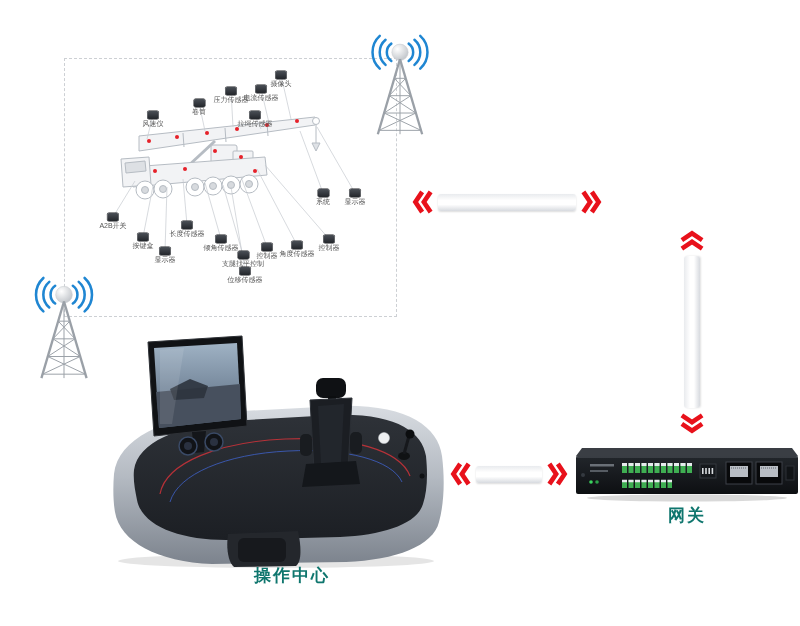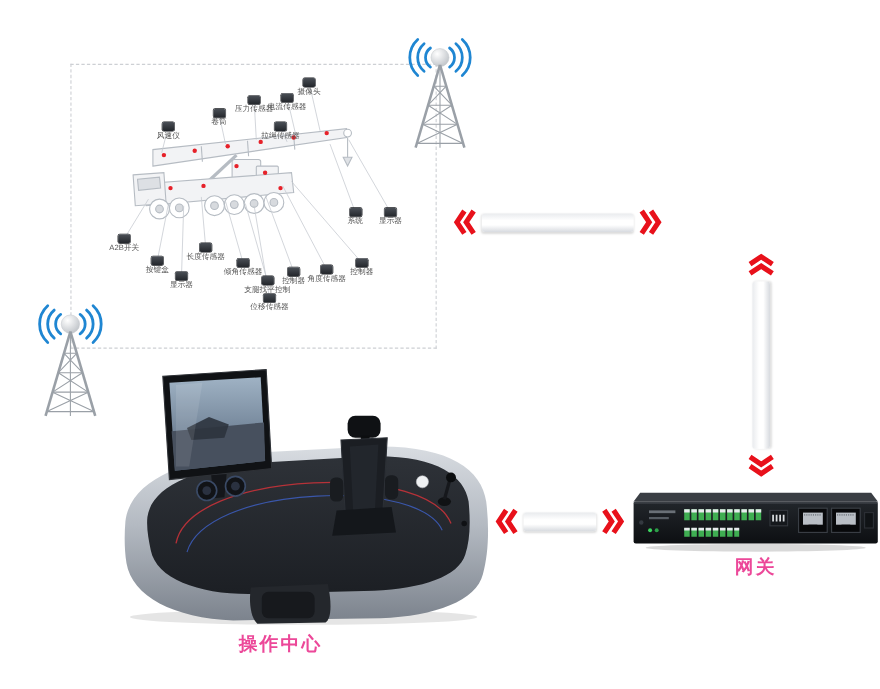"网关" .big-label { color: #ec4899 -> #0f766e }
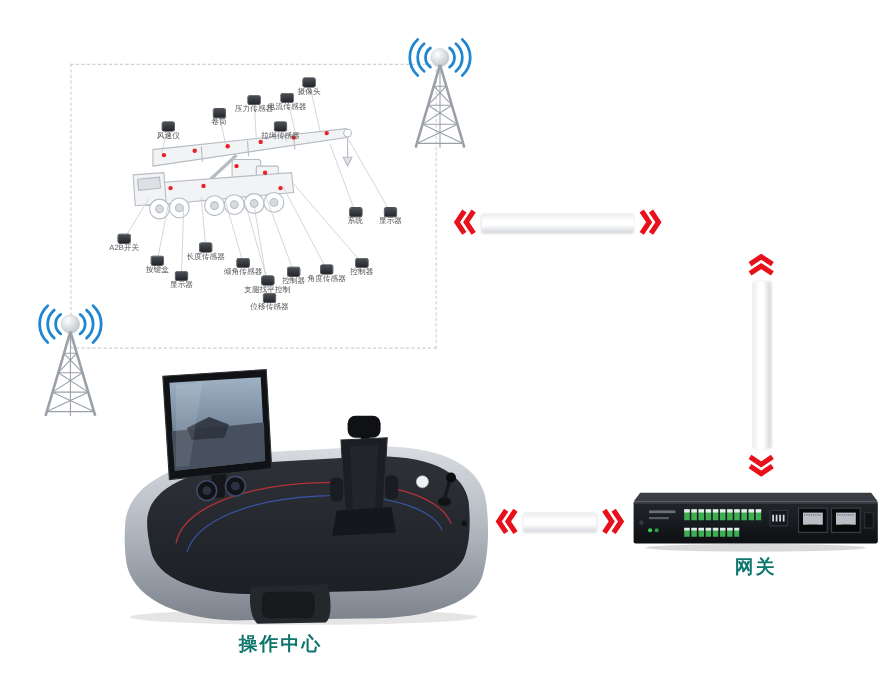"操作中心" .console .big-label { text-align: none -> right; top: 240px -> 230px }
